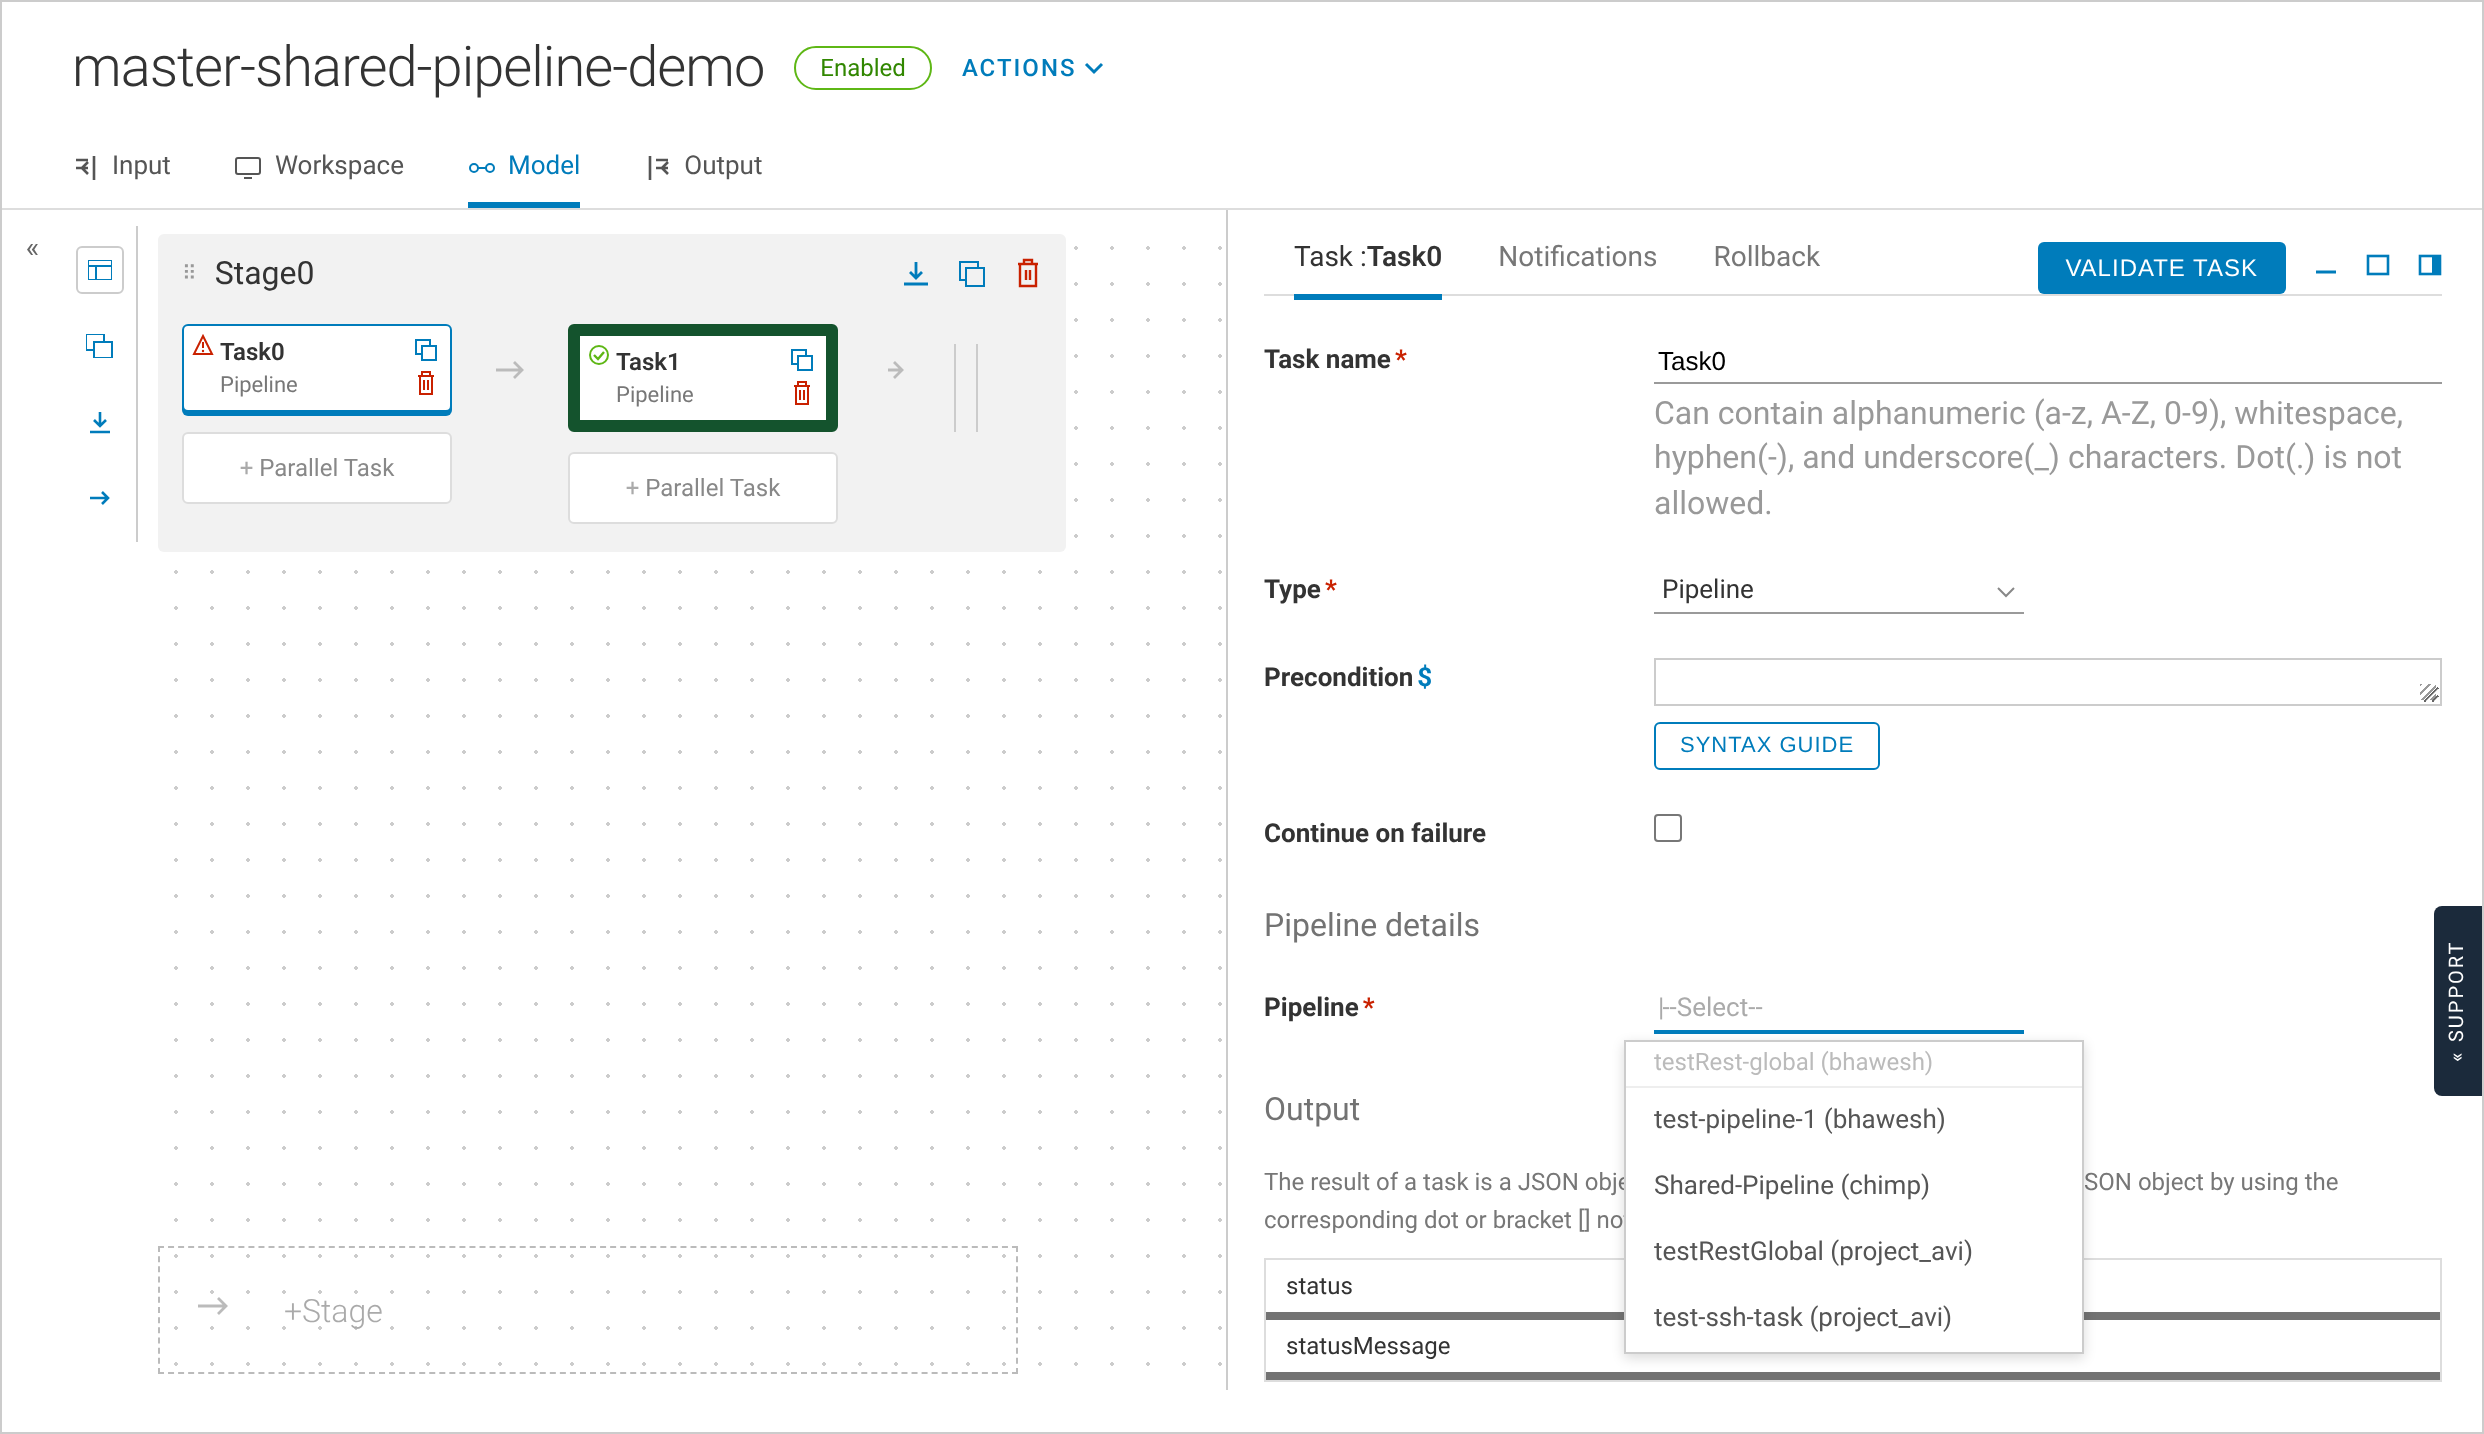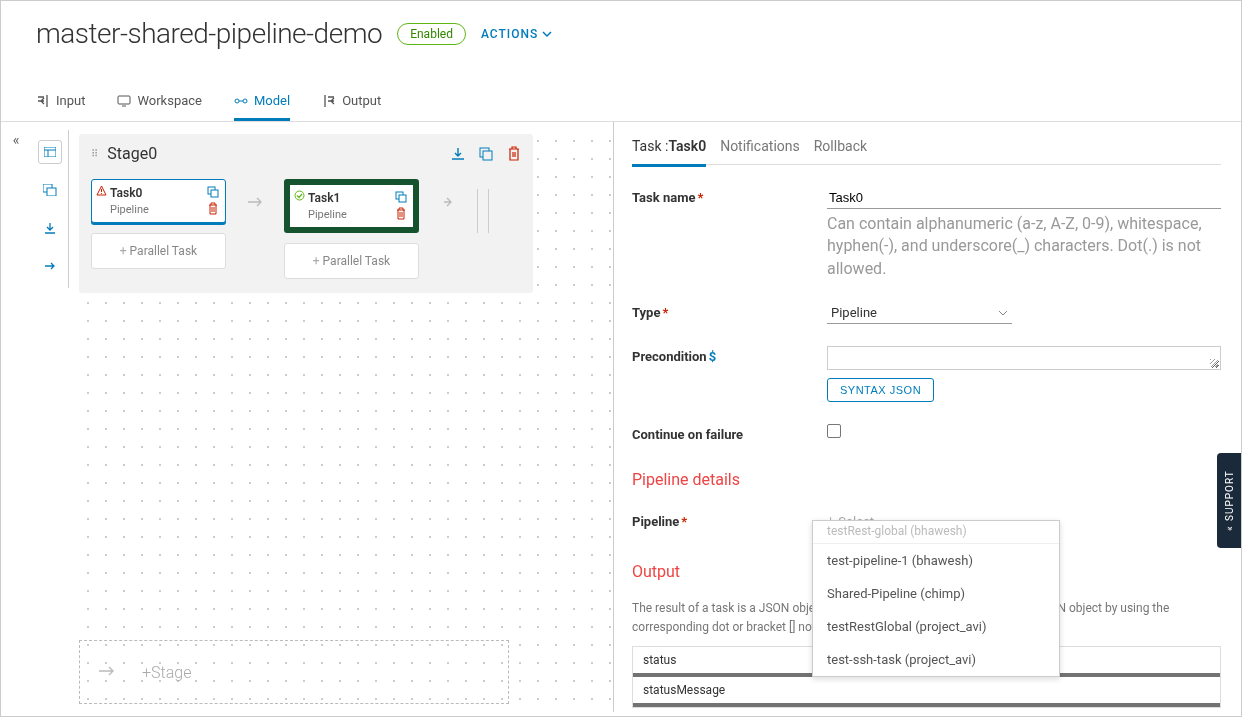"Input" .top-tabs { margin-top: 17px -> none }
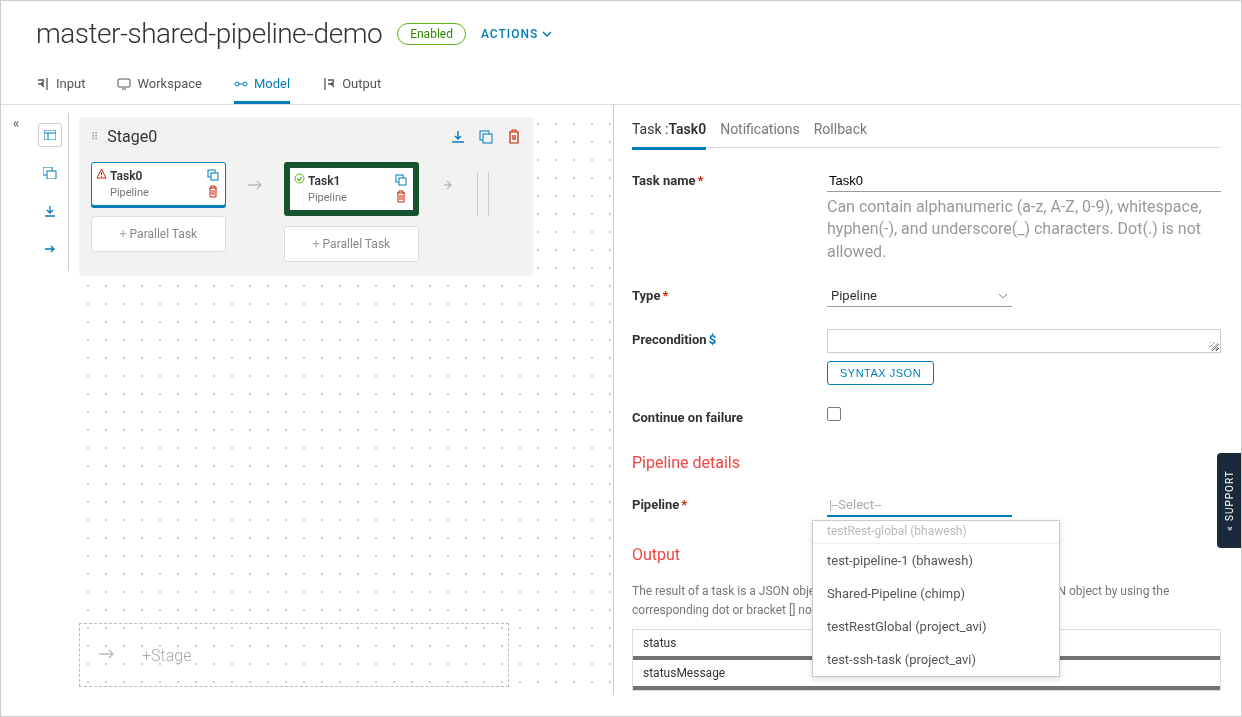"Task :Task0" .rp-tabs { gap: 14px -> 28px; margin-left: none -> 15px }
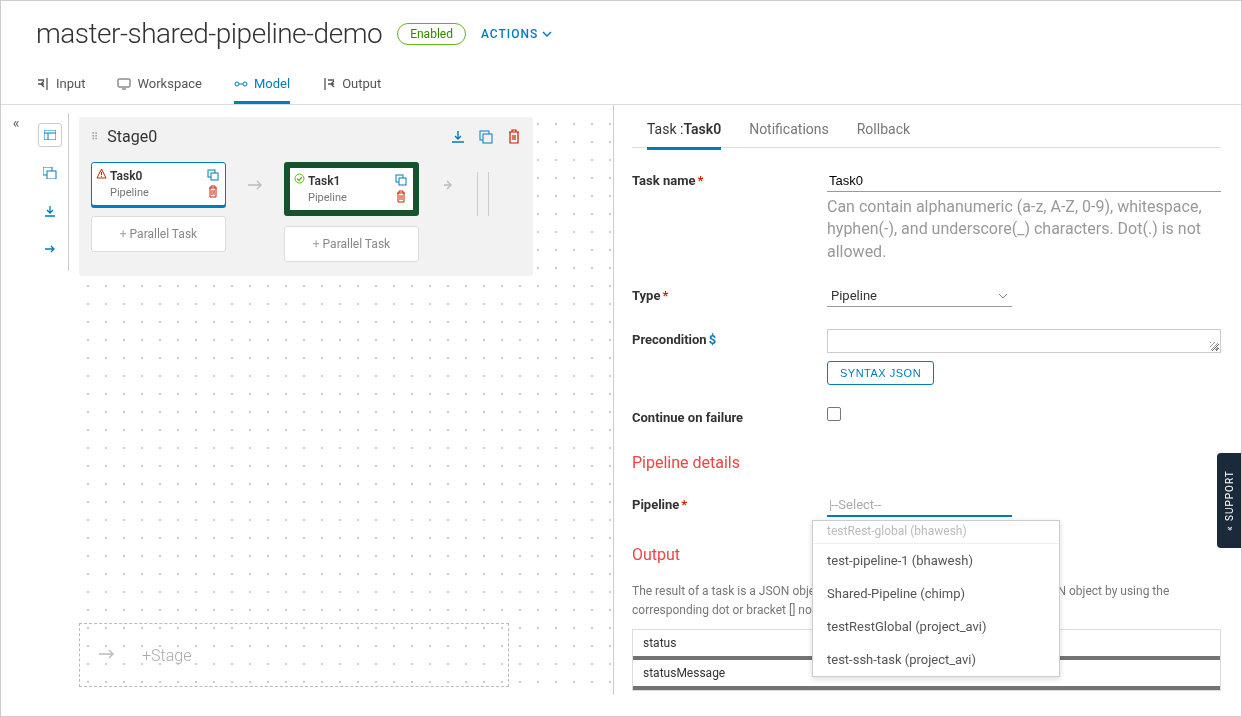"VALIDATE TASK" div.rp-actions { html: none -> <div> <button>VALIDATE TASK</button> <span><svg> <path></path> </svg></span> <span><svg> <rect></rect> </svg></span> <span><svg> <rect></rect> <rect></rect> </svg></span> </div> }
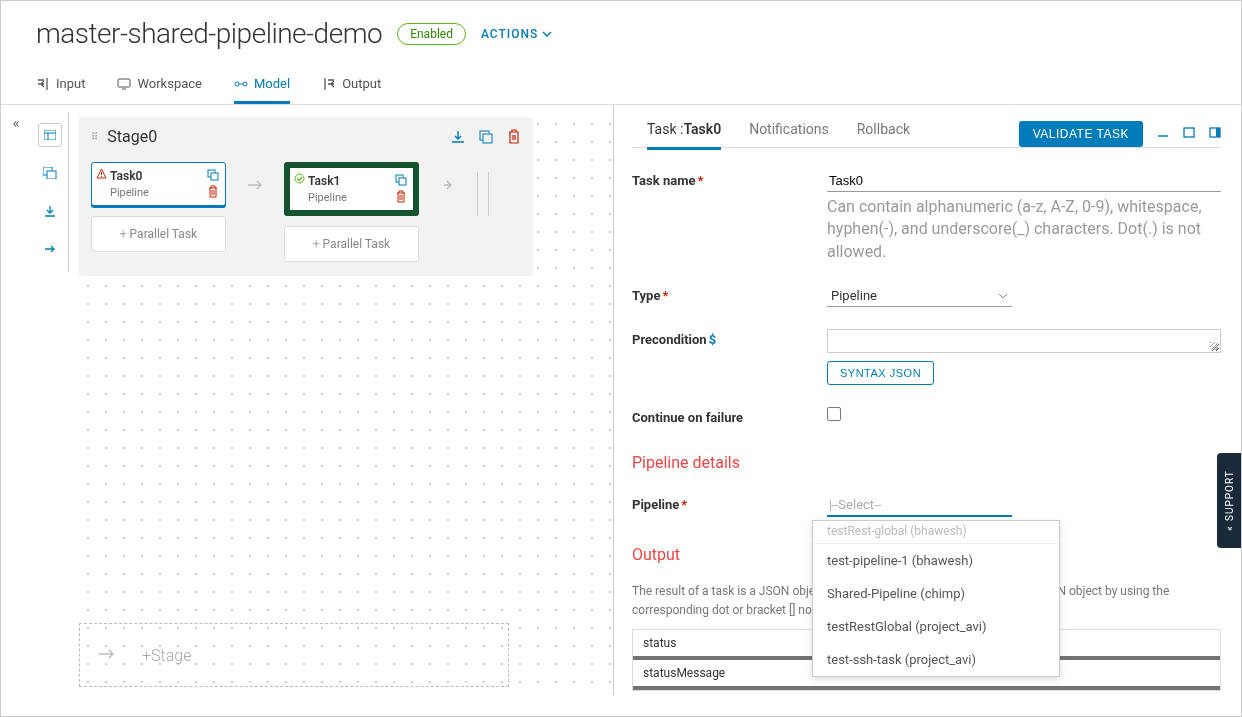"SYNTAX JSON" button.syntax-btn { text: JSON -> GUIDE }
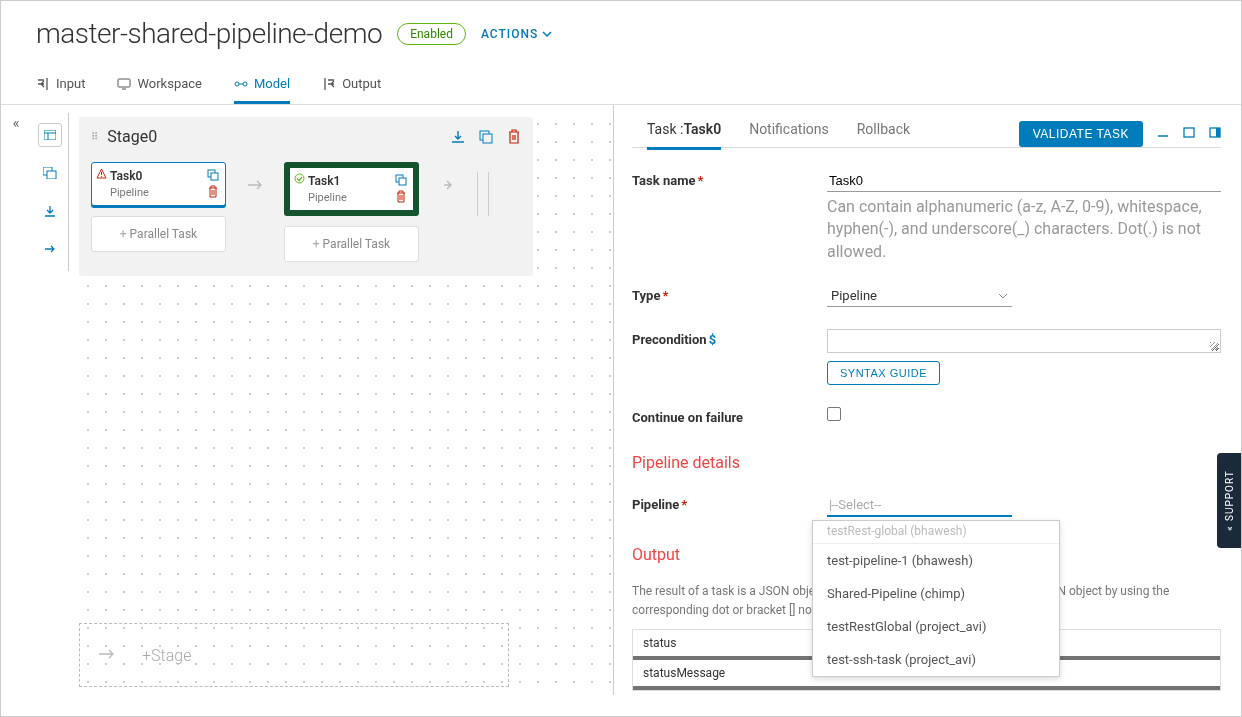"Pipeline details" .section-title { color: #ef4444 -> #737373 }
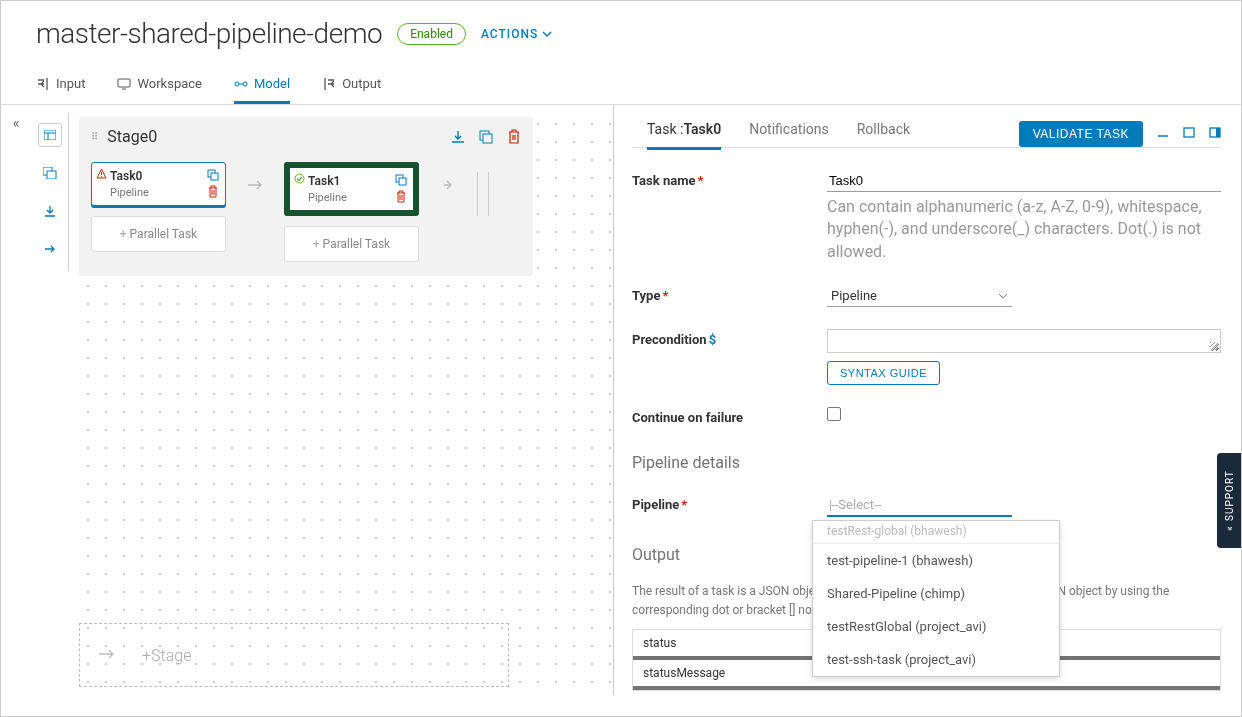"testRest-global (bhawesh)" .dropdown-pop { width: 248px -> 230px }
